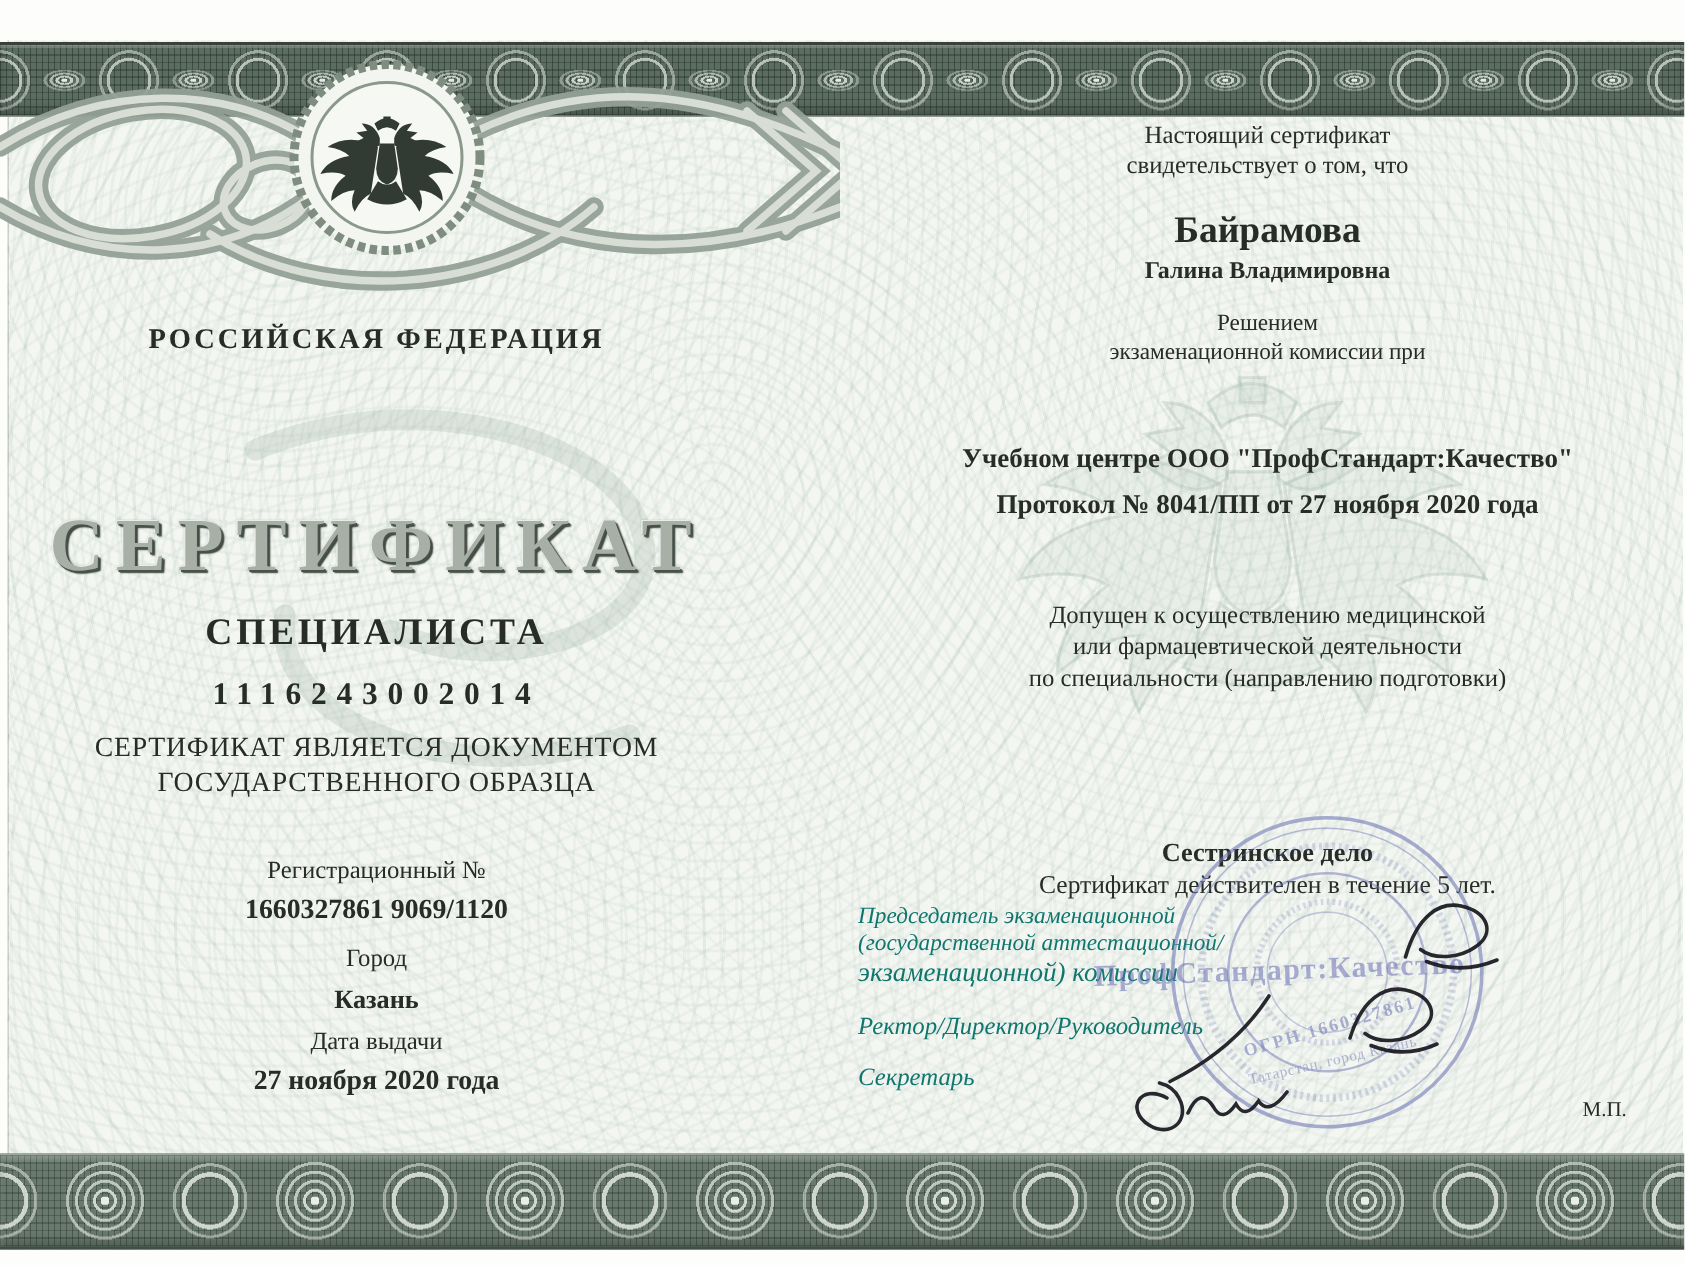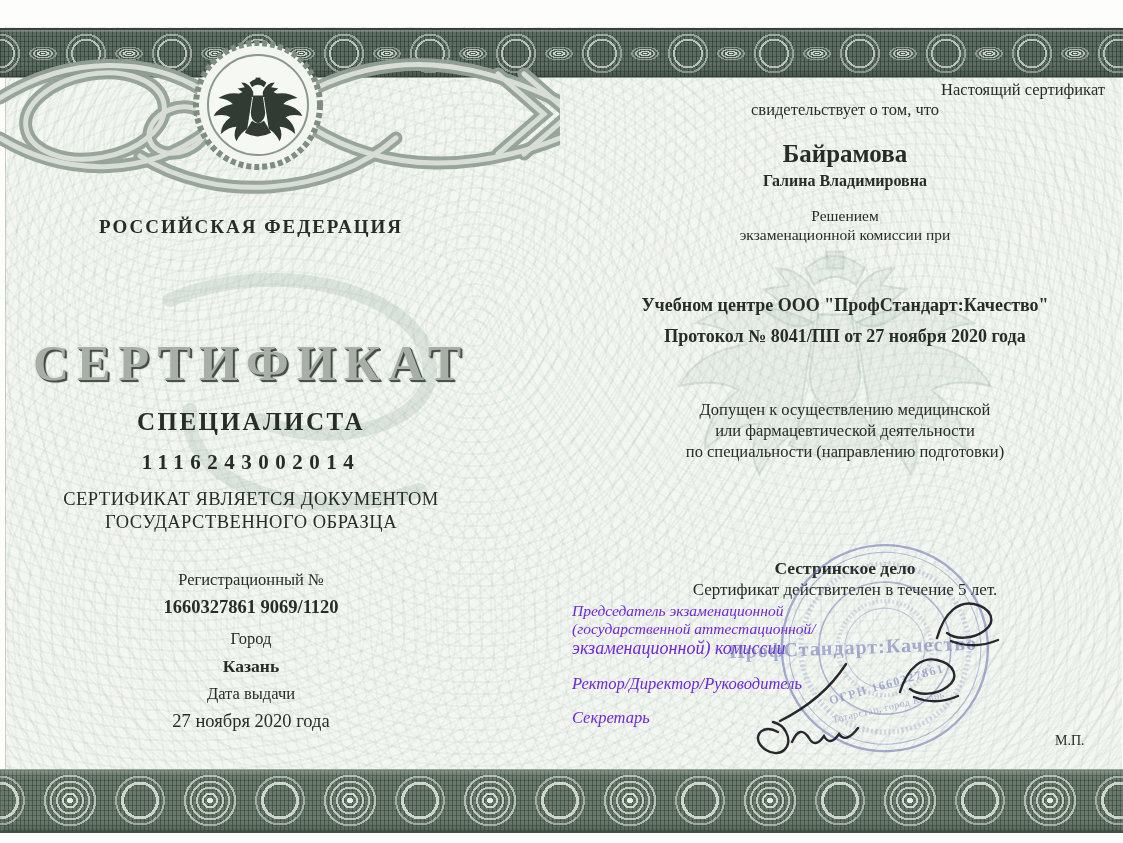"Настоящий сертификат" div.txt { text-align: right -> none }
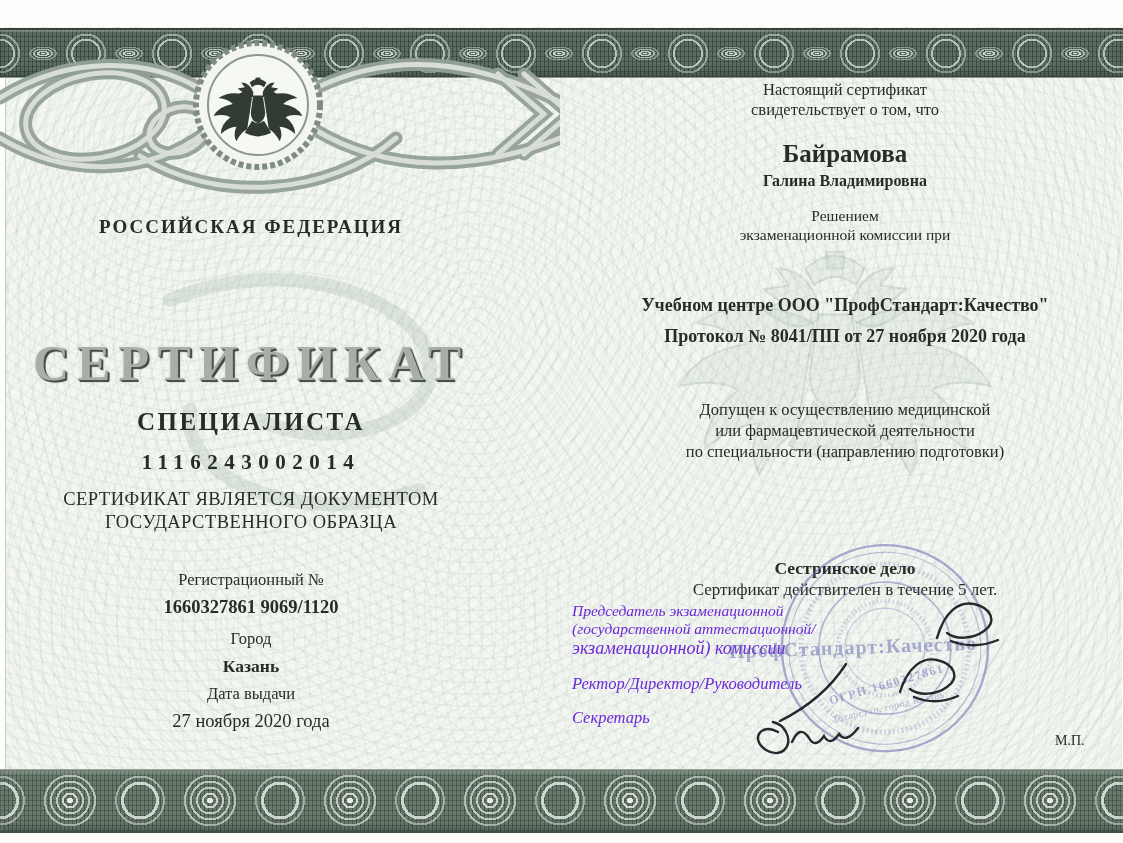"Председатель экзаменационной" .italic { color: #6d28d9 -> #0f766e }
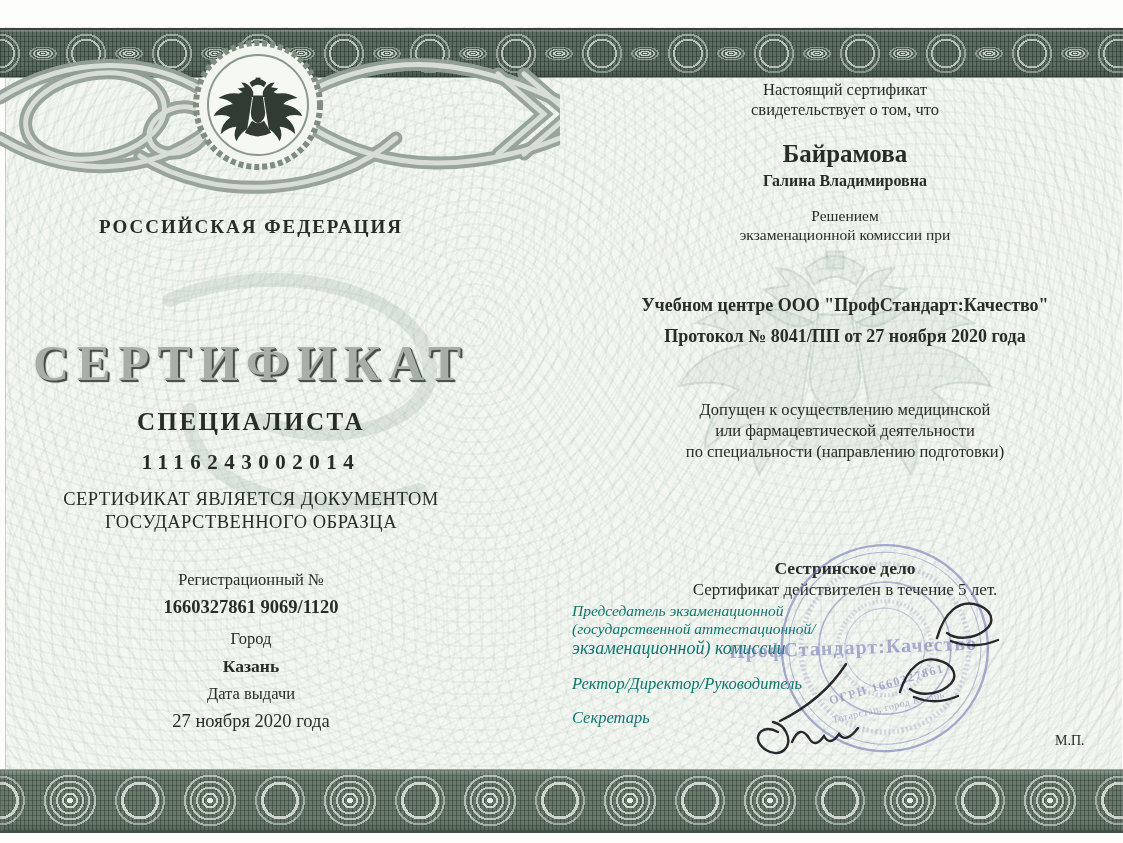"27 ноября 2020 года" div.txt { font-weight: normal -> bold }
